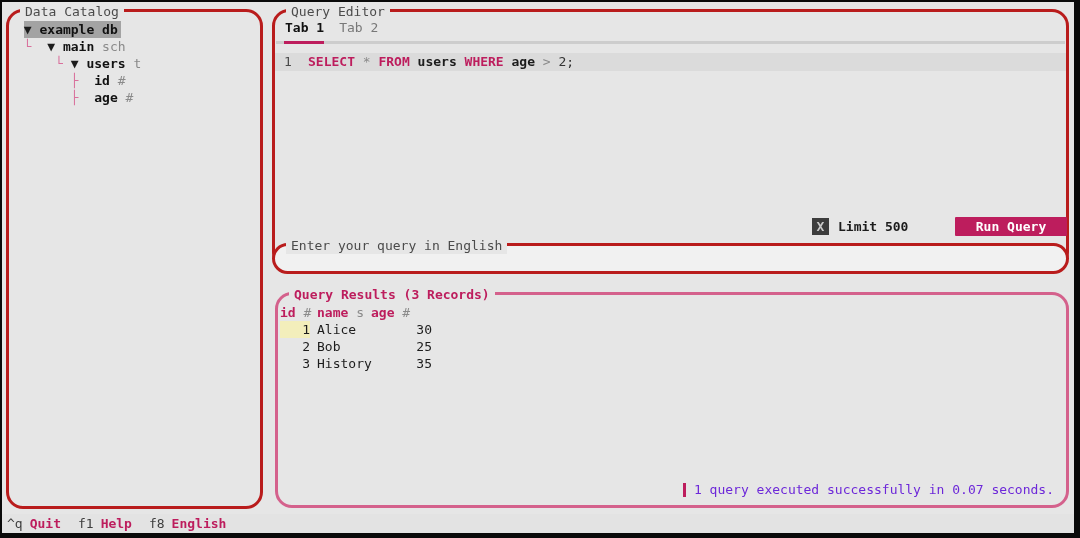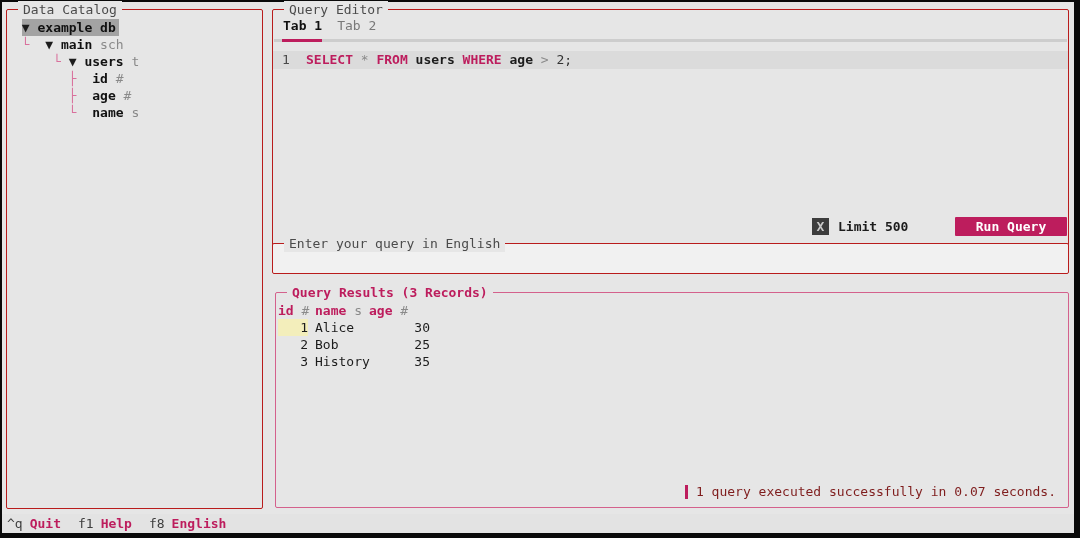"Data Catalog" .panel { border: 1px solid #b91c1c -> 3px solid #b91c1c; border-radius: 2px -> 17px }
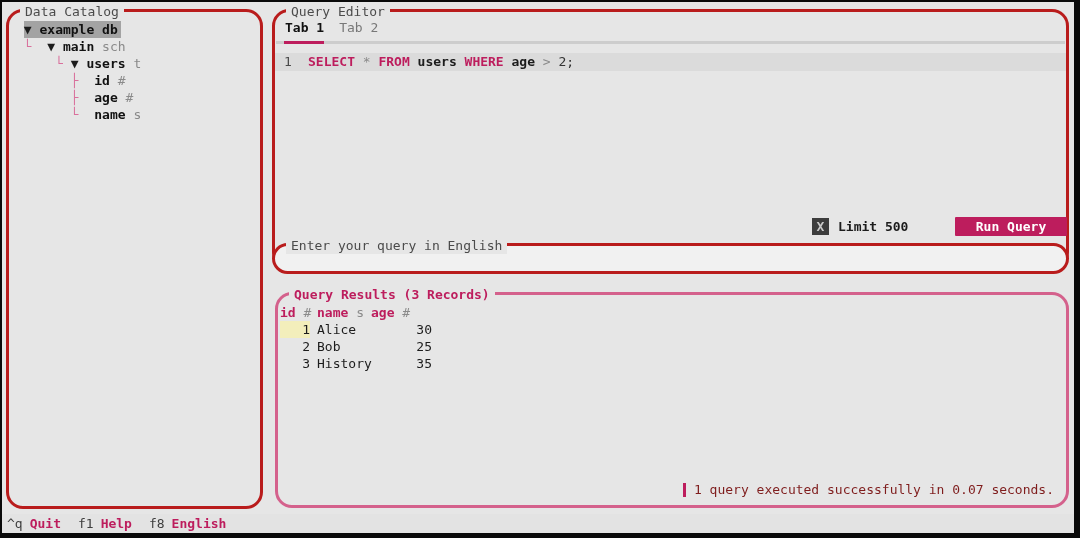"└ name s" div.trow { html: <div><span> └ </span><span>name</span><span> s</span></div> -> none }
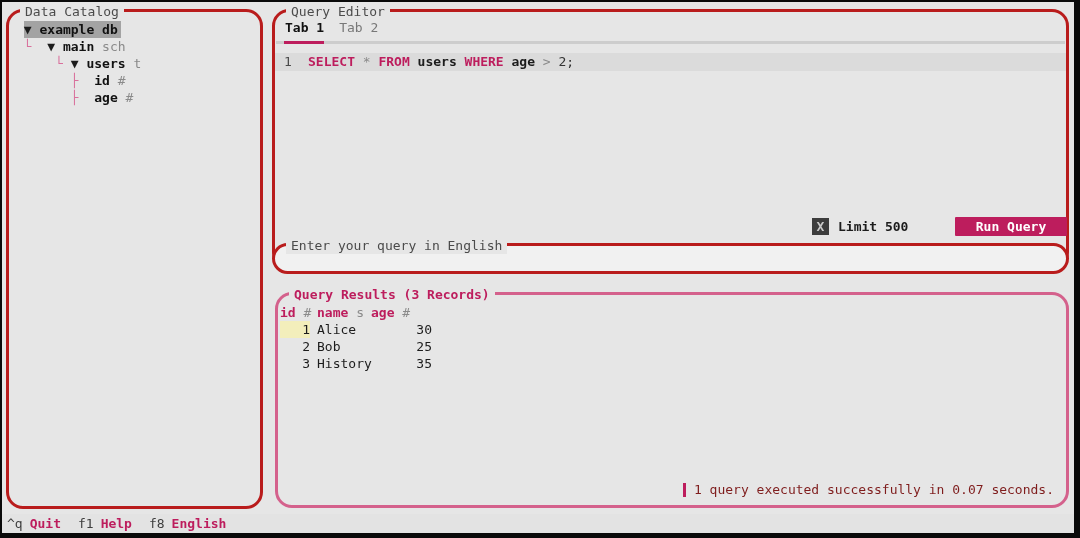"1 query executed successfully in" .status-text { color: #7f1d1d -> #6d28d9 }
